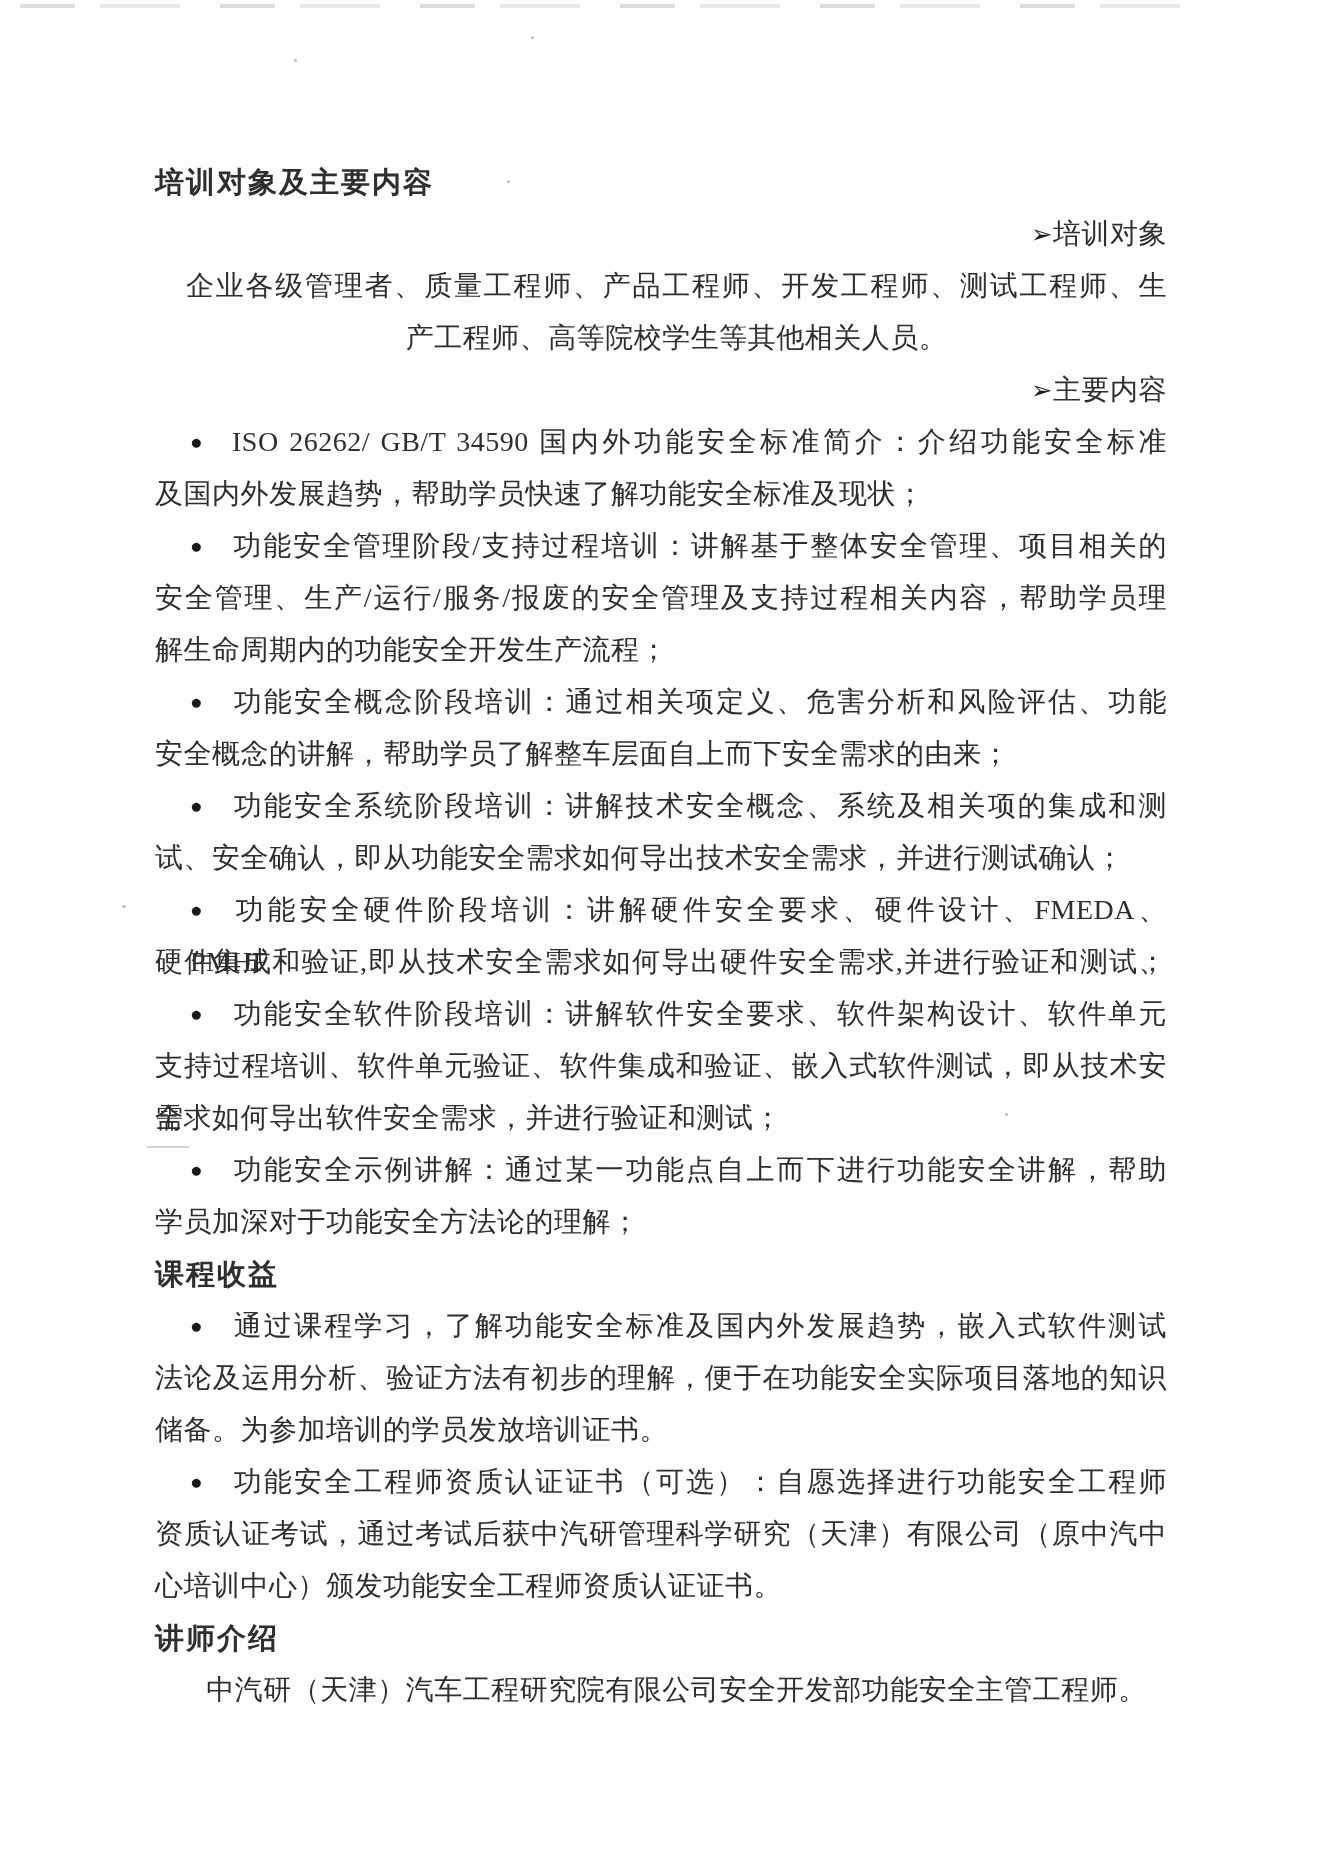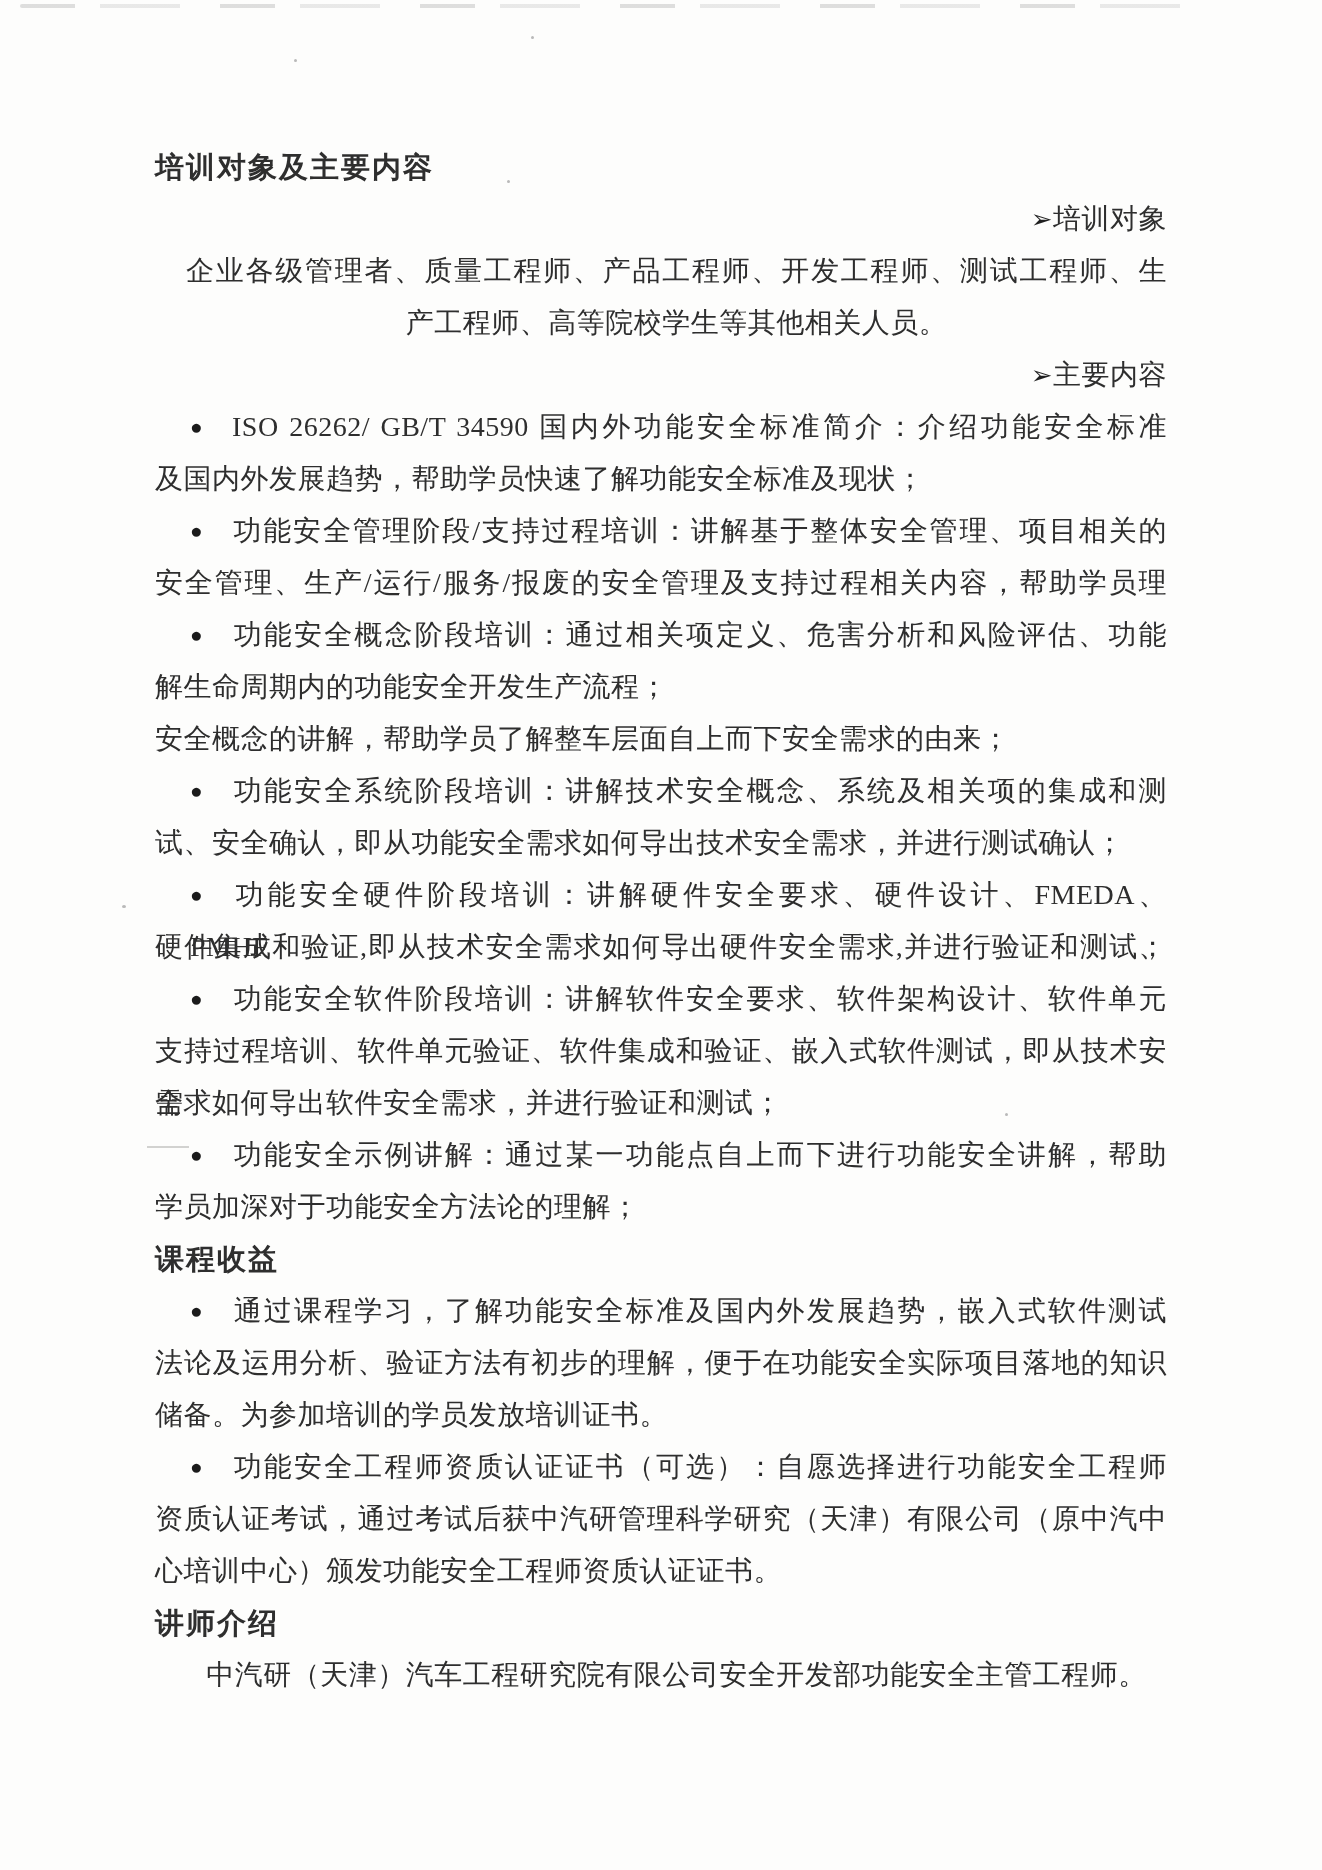"培训对象及主要内容" .content { top: 141px -> 156px }
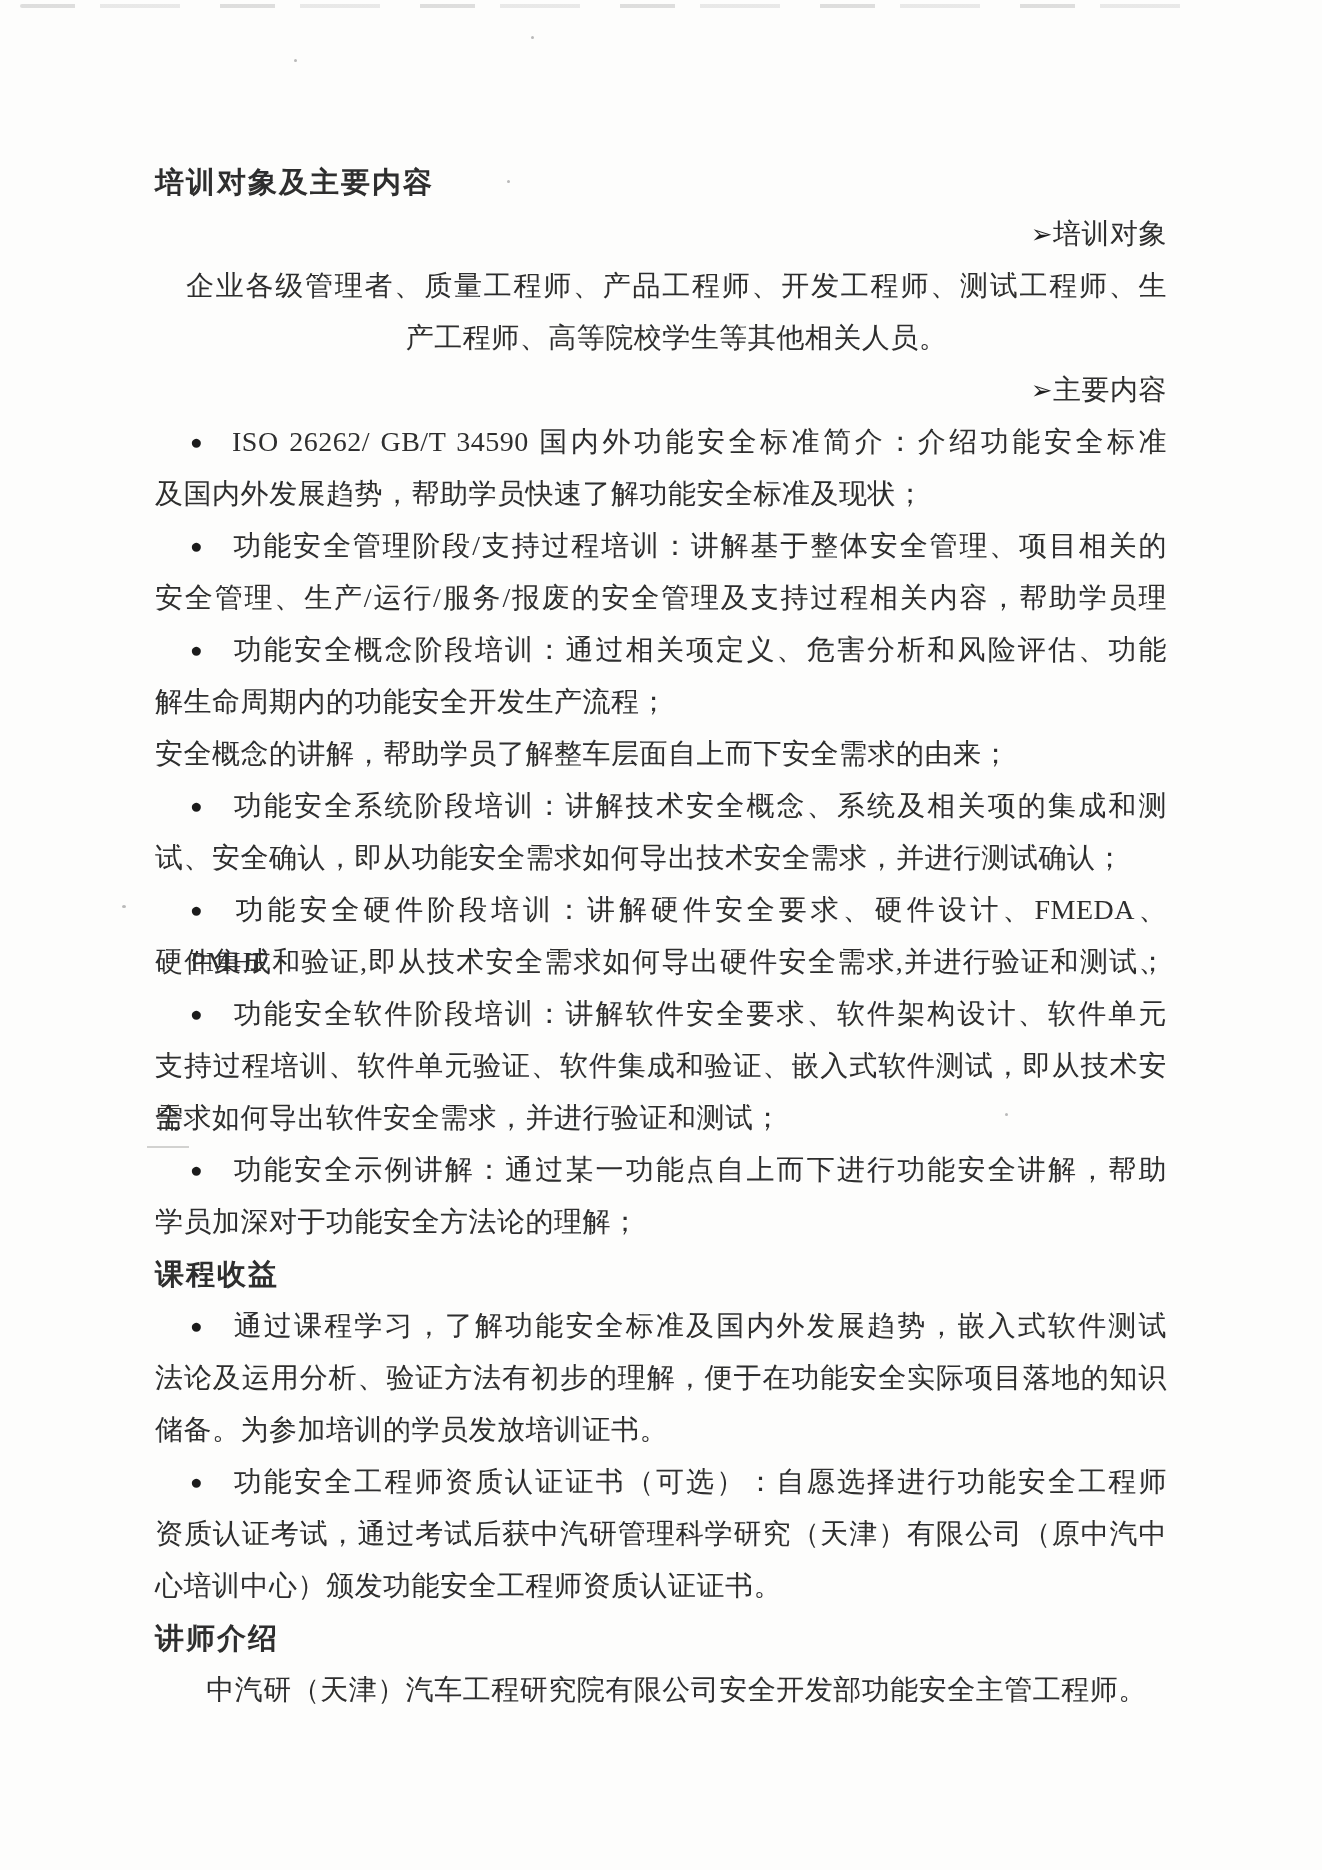"● 功能安全概念阶段培训：通过相关项定义、危害分析和风险评估、功能" div.ln { order: before "解生命周期内的功能安全开发生产流程；" -> after "解生命周期内的功能安全开发生产流程；" }
